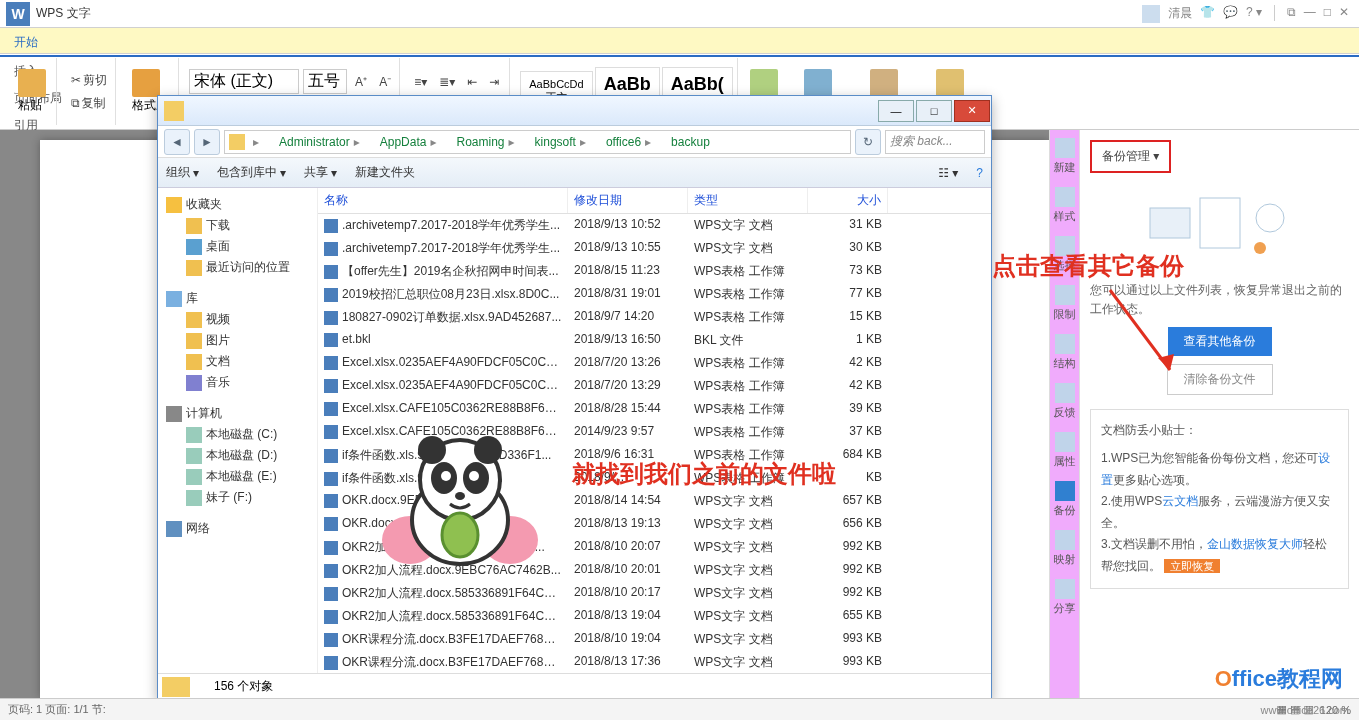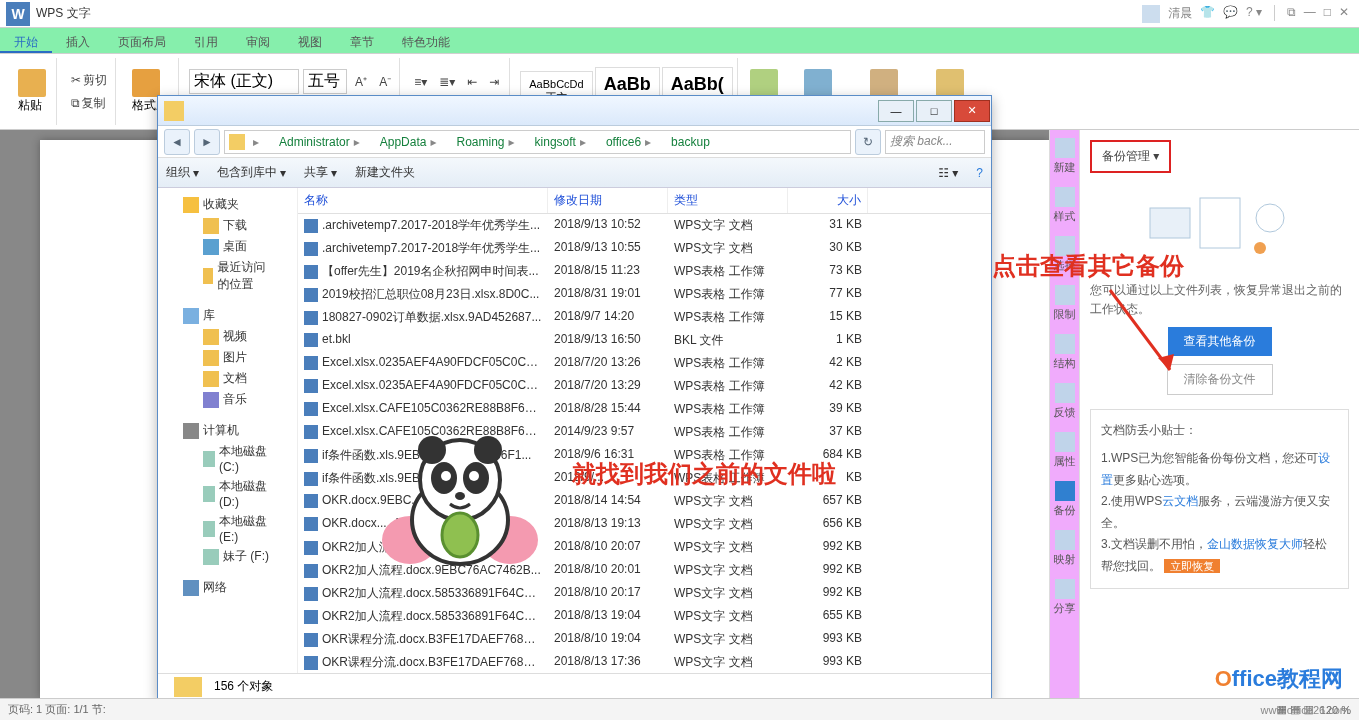"开始" .tabs { background: #86efac -> #fef9c3; flex-direction: none -> column }
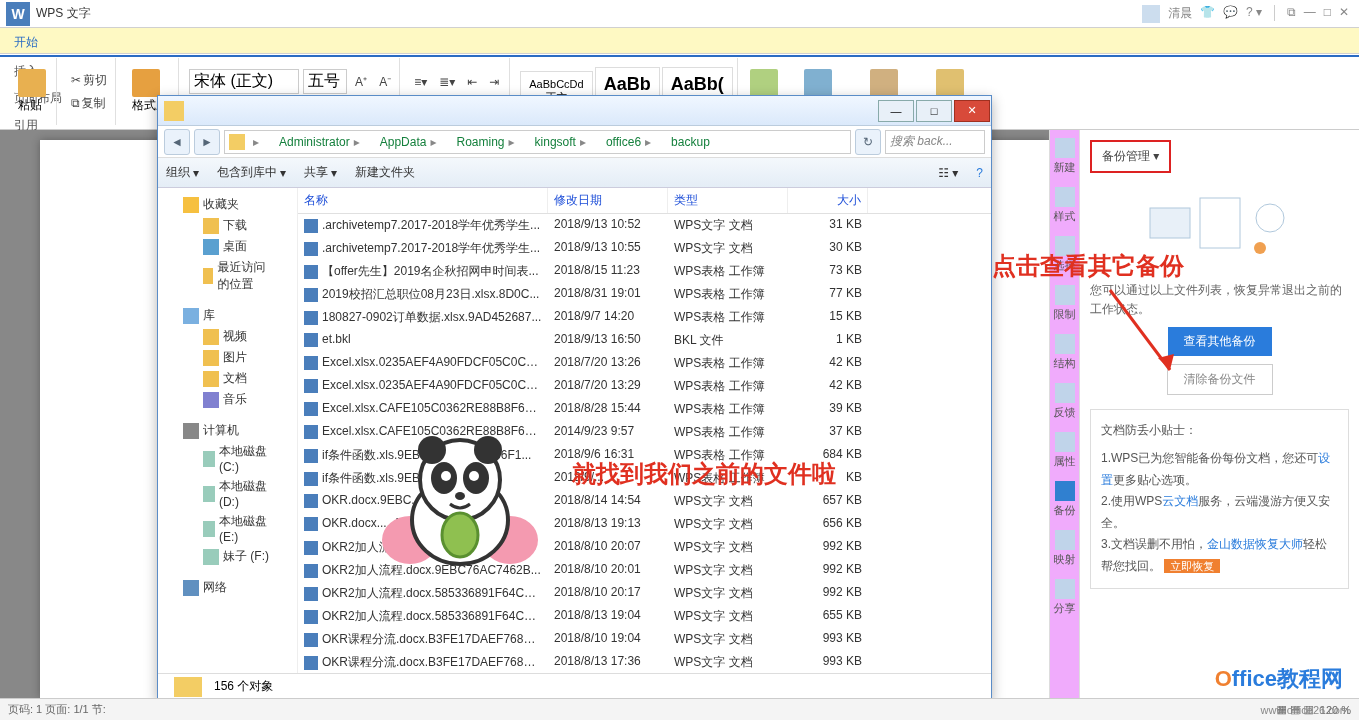"收藏夹" .exp-side { padding: 6px 21px -> 6px 4px; width: 140px -> 160px }
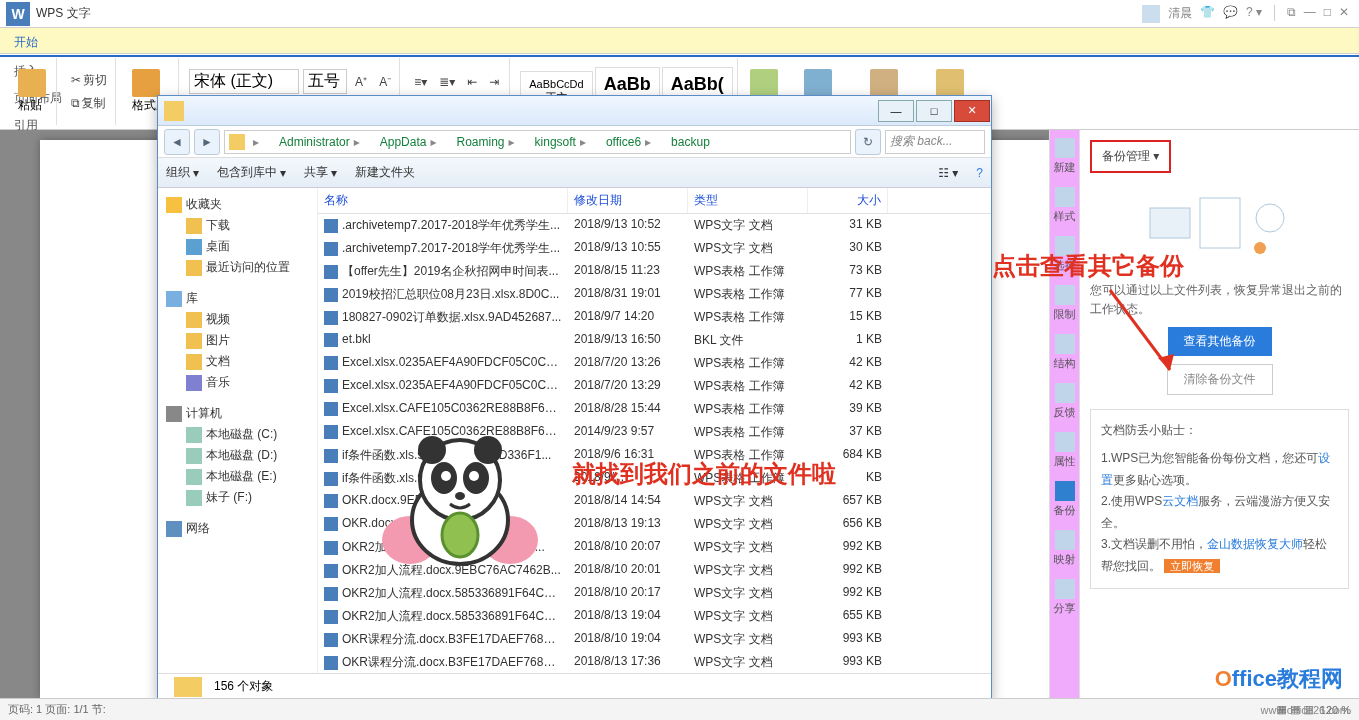"156 个对象" .exp-status { gap: 12px -> 24px; padding: 0 16px -> 0 4px }
